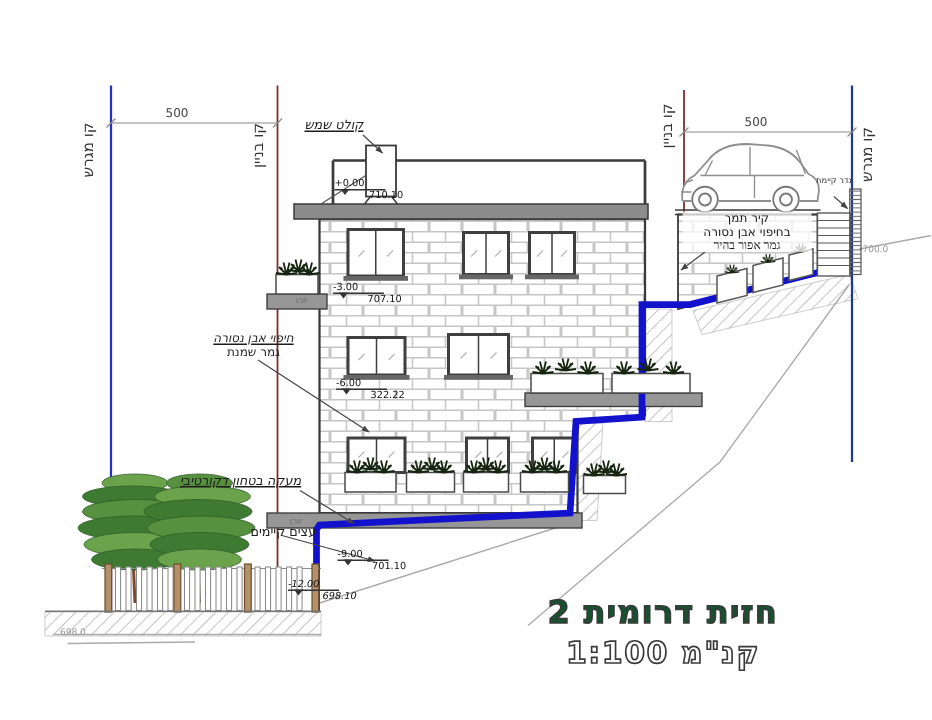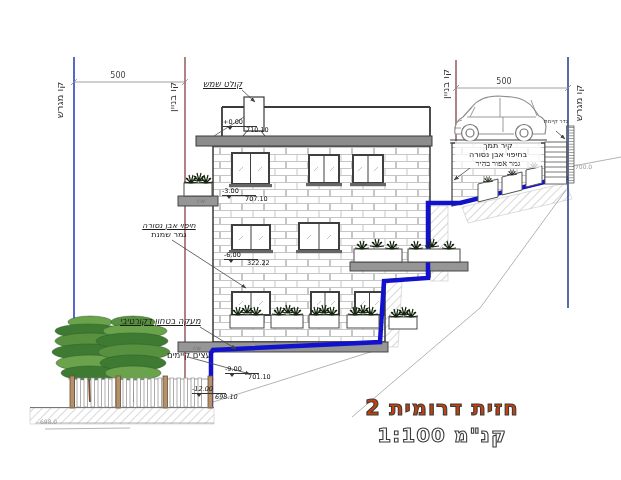"חזית דרומית 2" .title1 { color: #c2410c -> #14532d }
